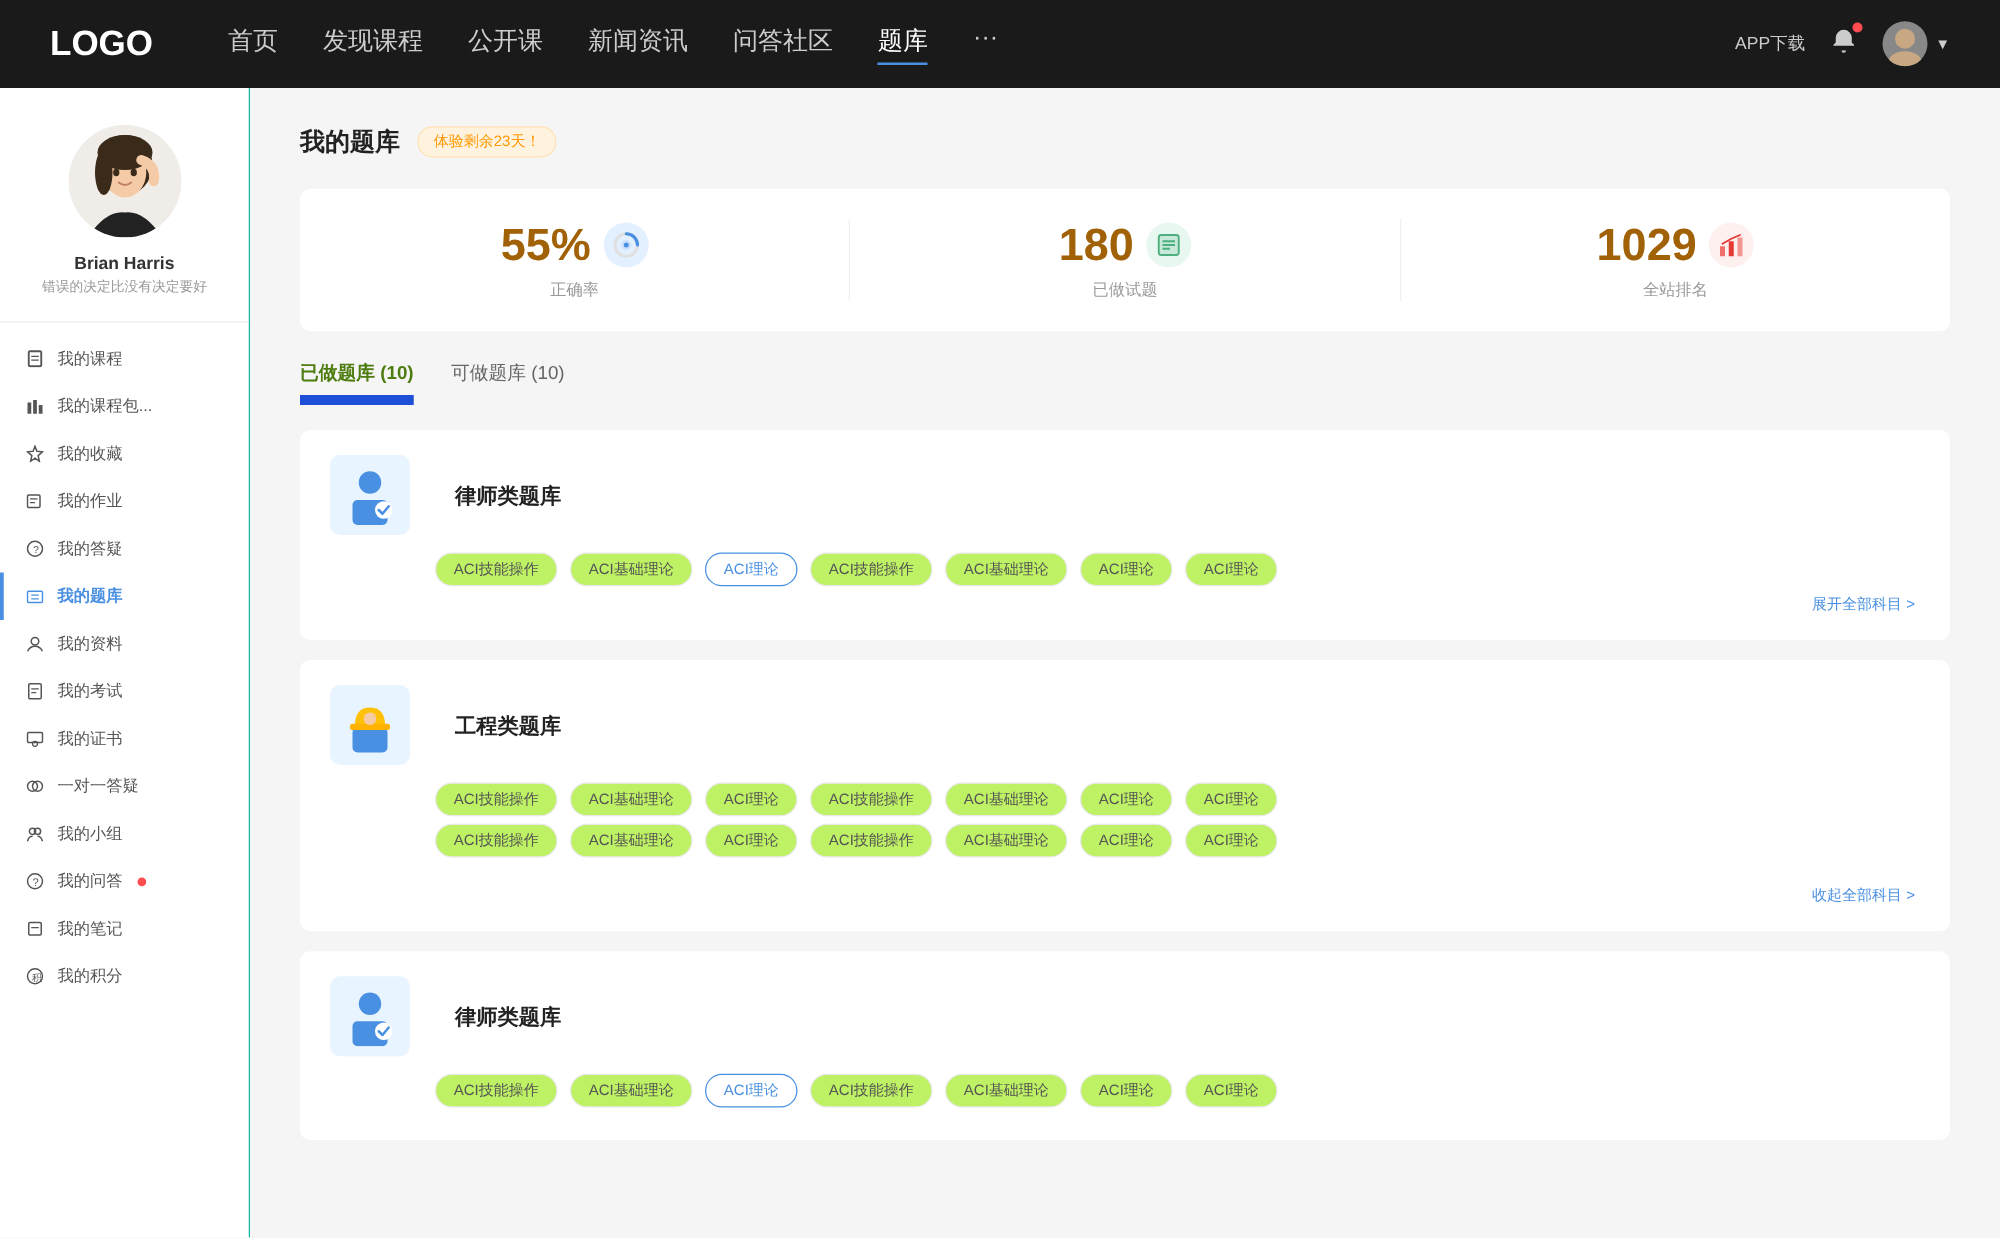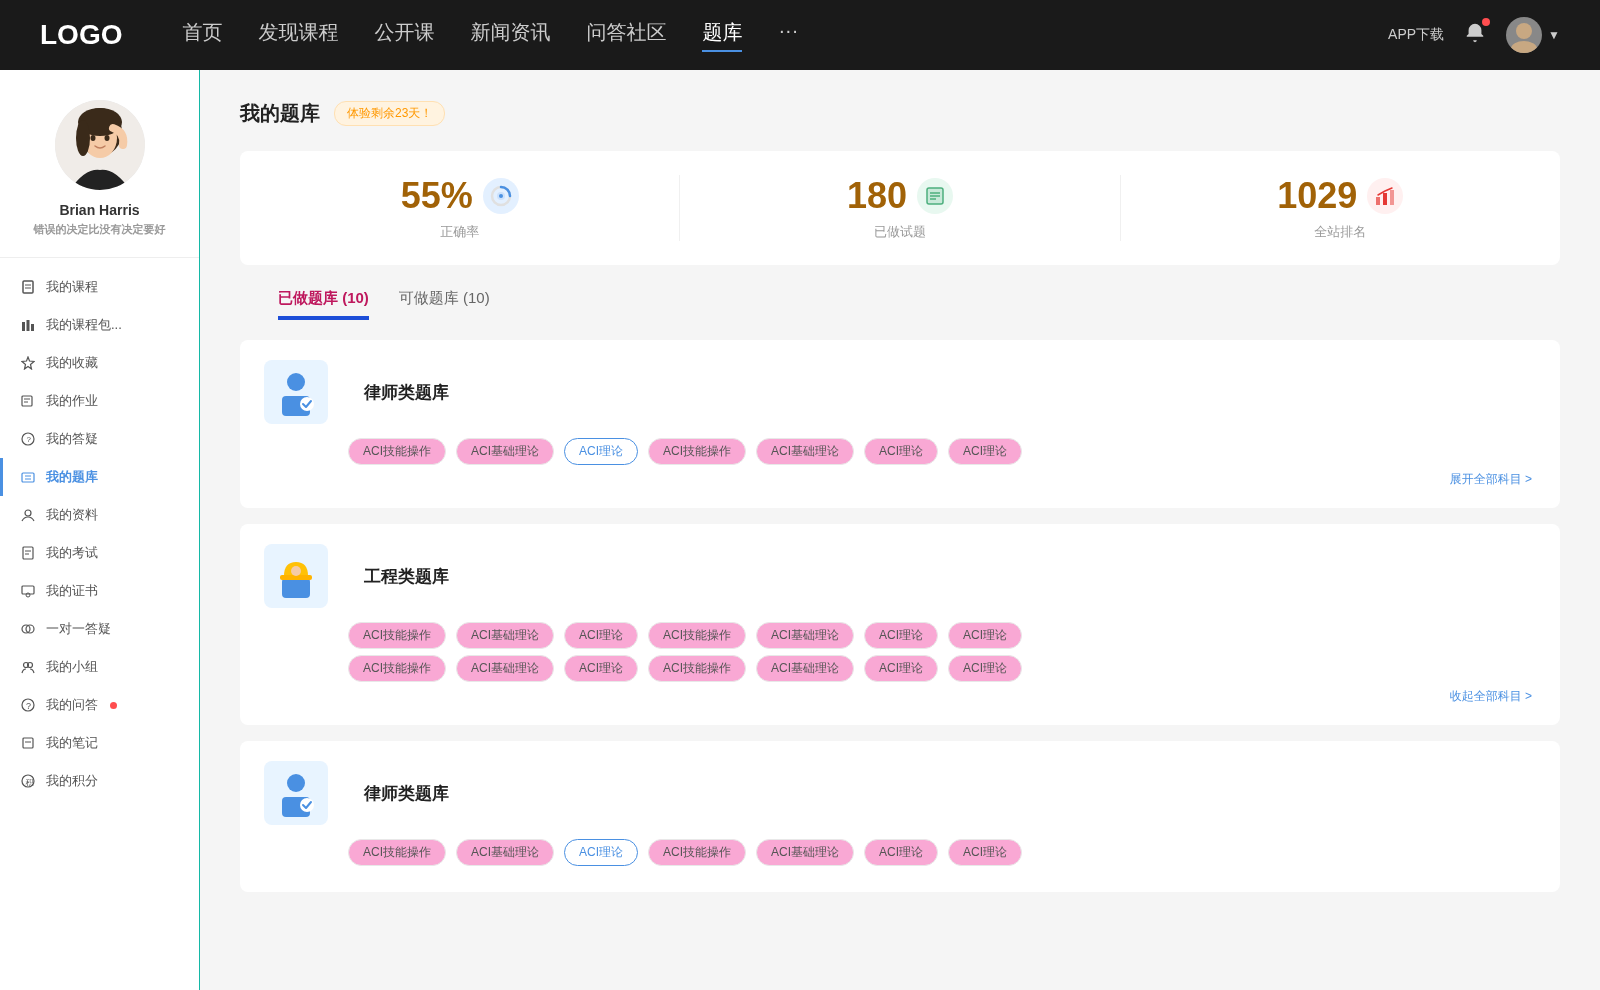"错误的决定比没有决定要好" .sidebar-motto { font-weight: bold -> none }
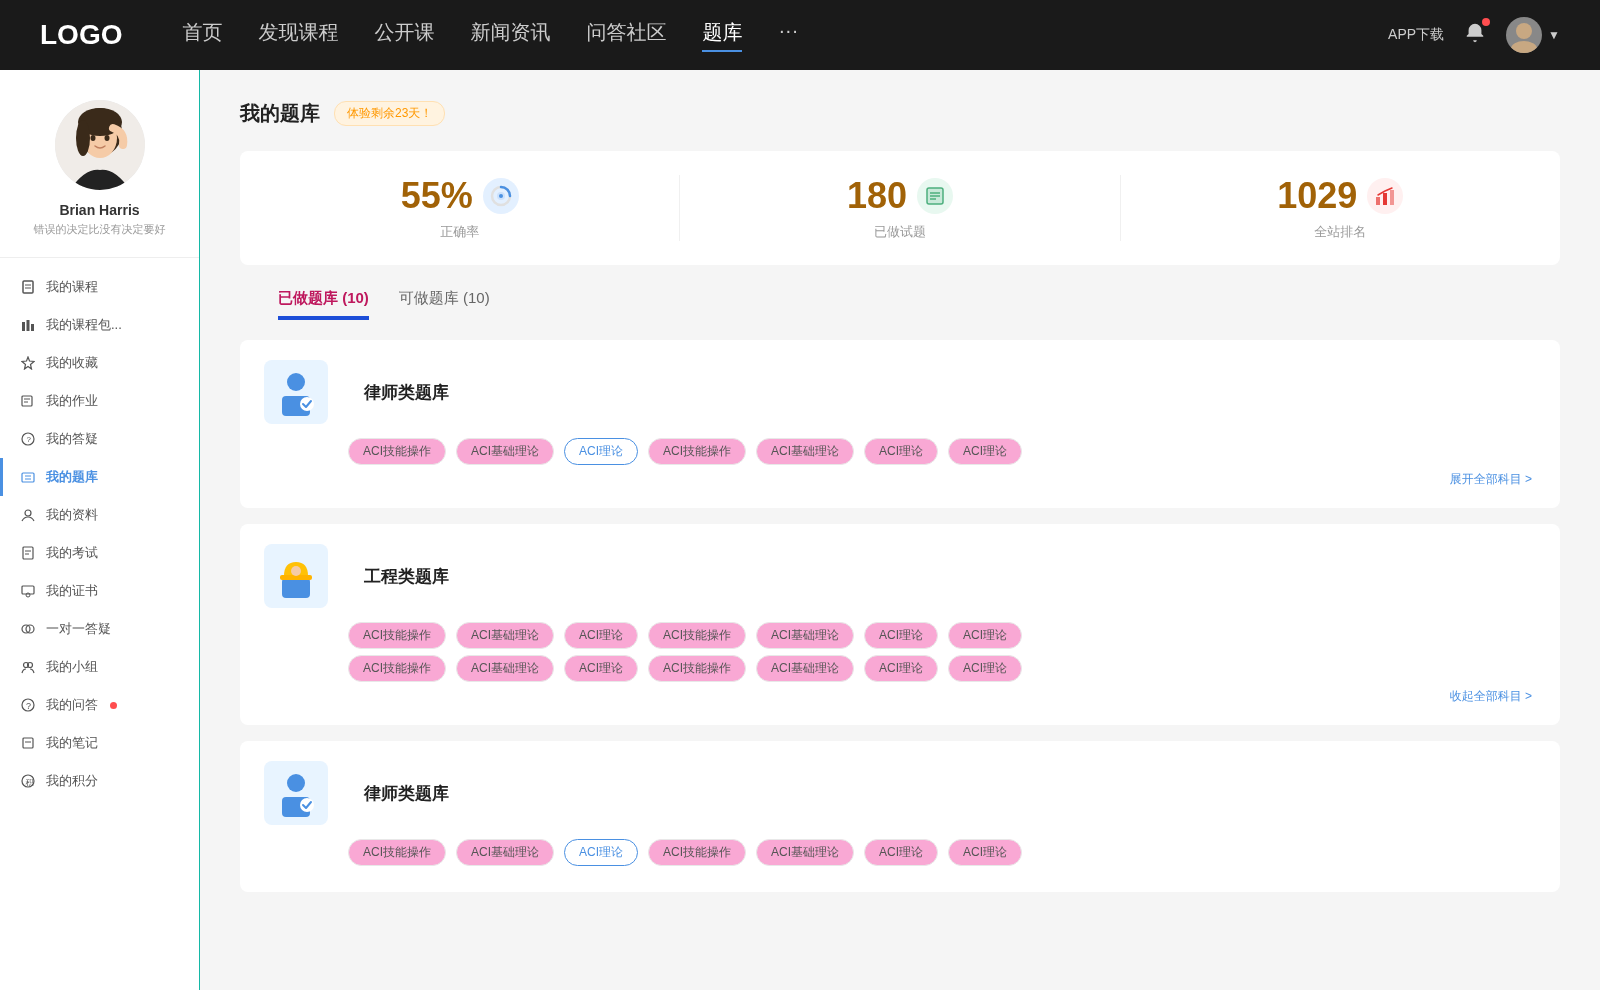"已做题库 (10)" .tab.active { border-bottom: 4px solid #1d4ed8 -> 8px solid #1d4ed8; color: #be185d -> #4d7c0f; margin-left: 38px -> none }
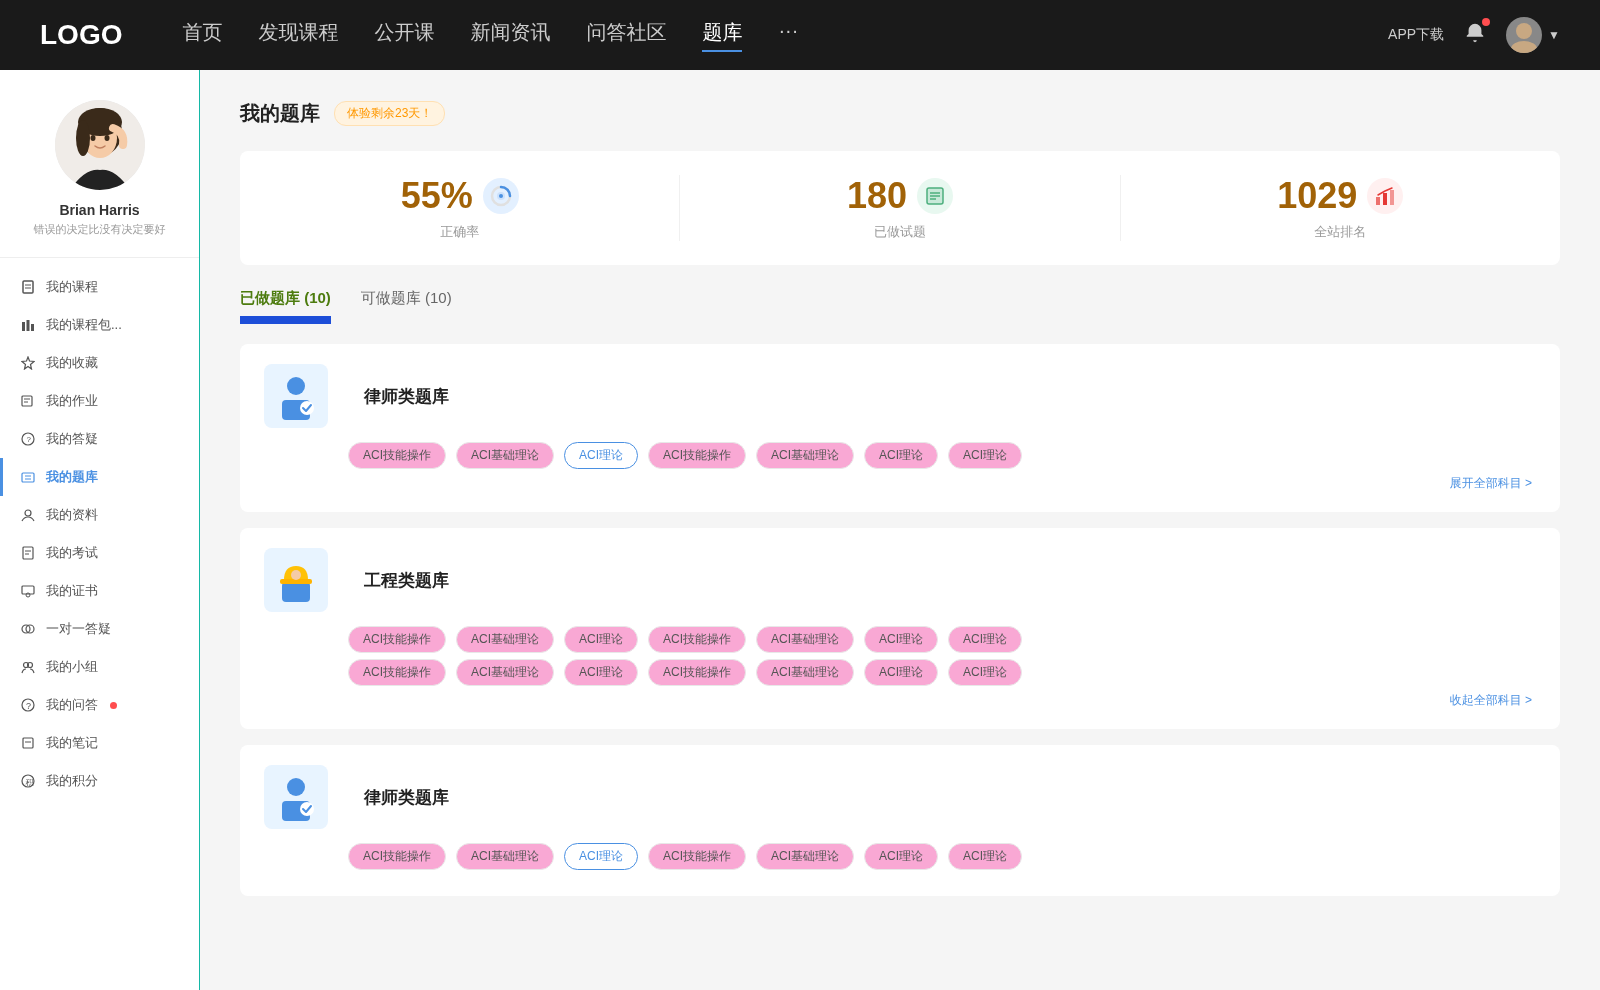"ACI技能操作" .tag { background: #f9a8d4 -> #bef264 }
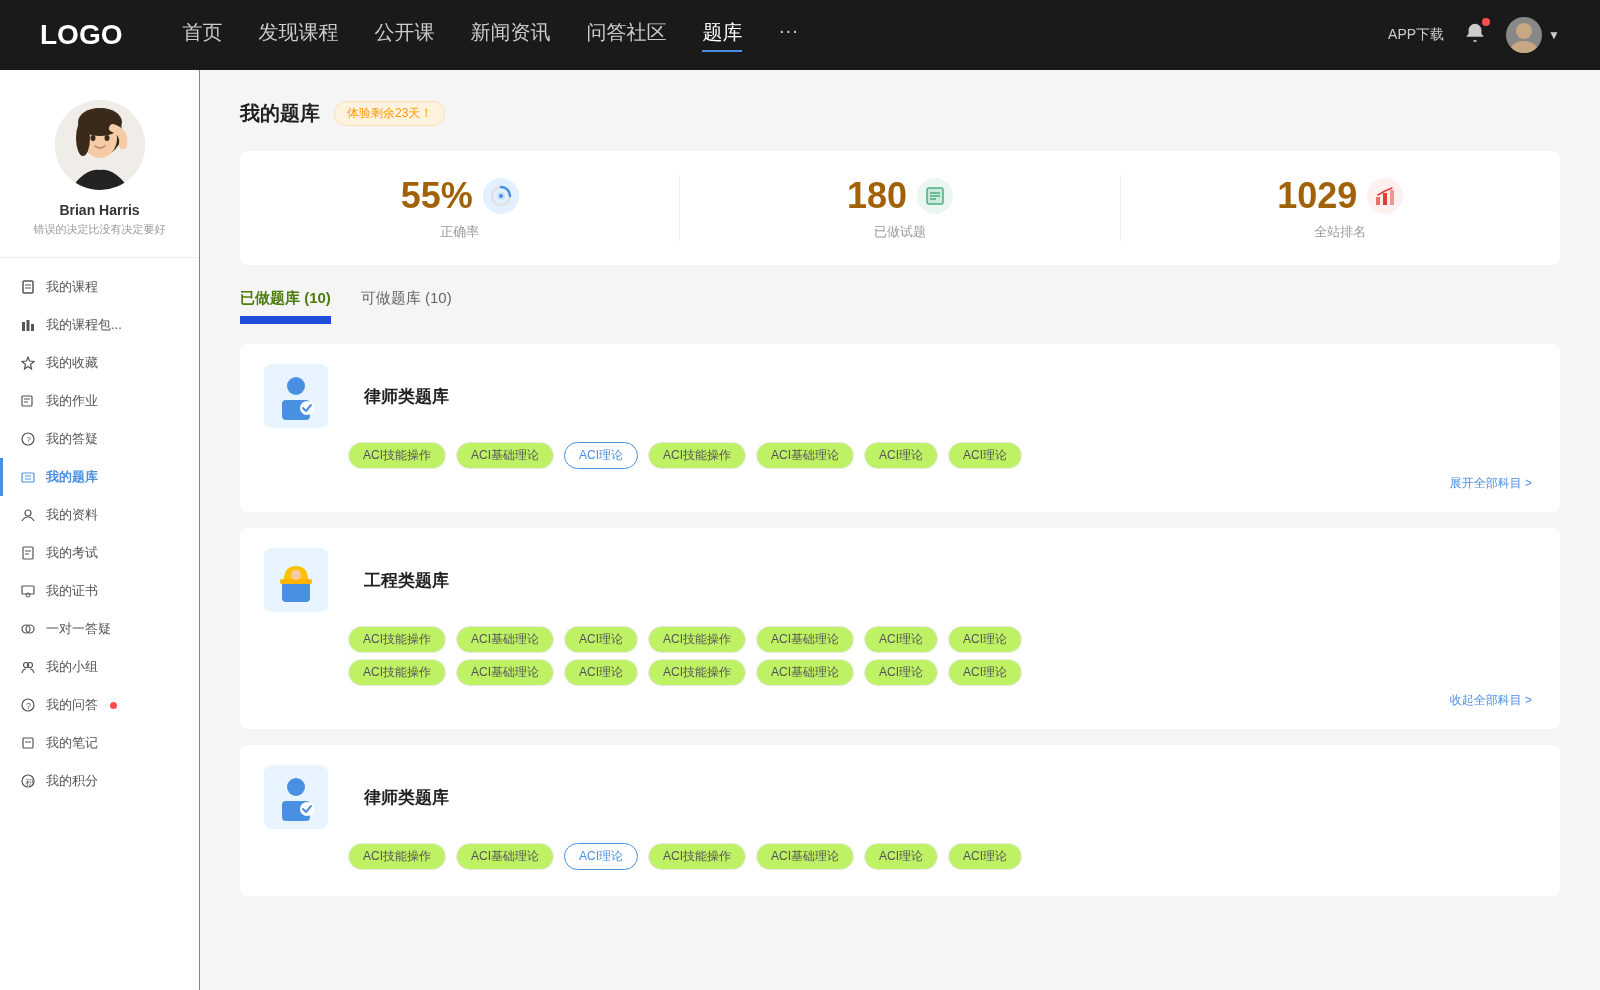"收起全部科目 >" .collapse-link { margin-top: 6px -> 22px }
